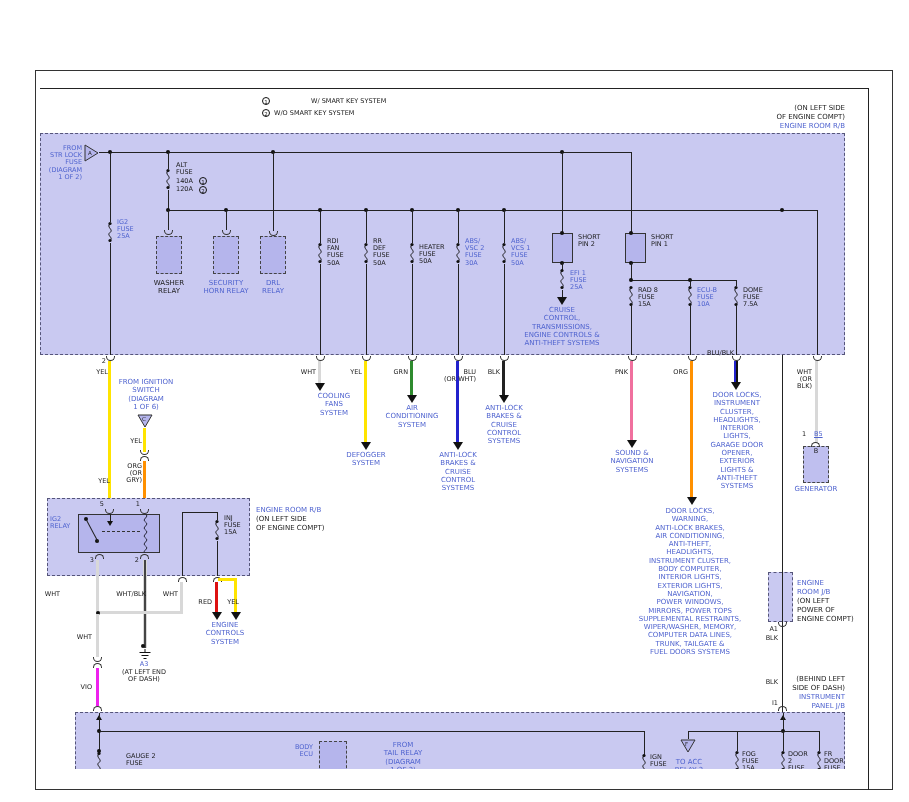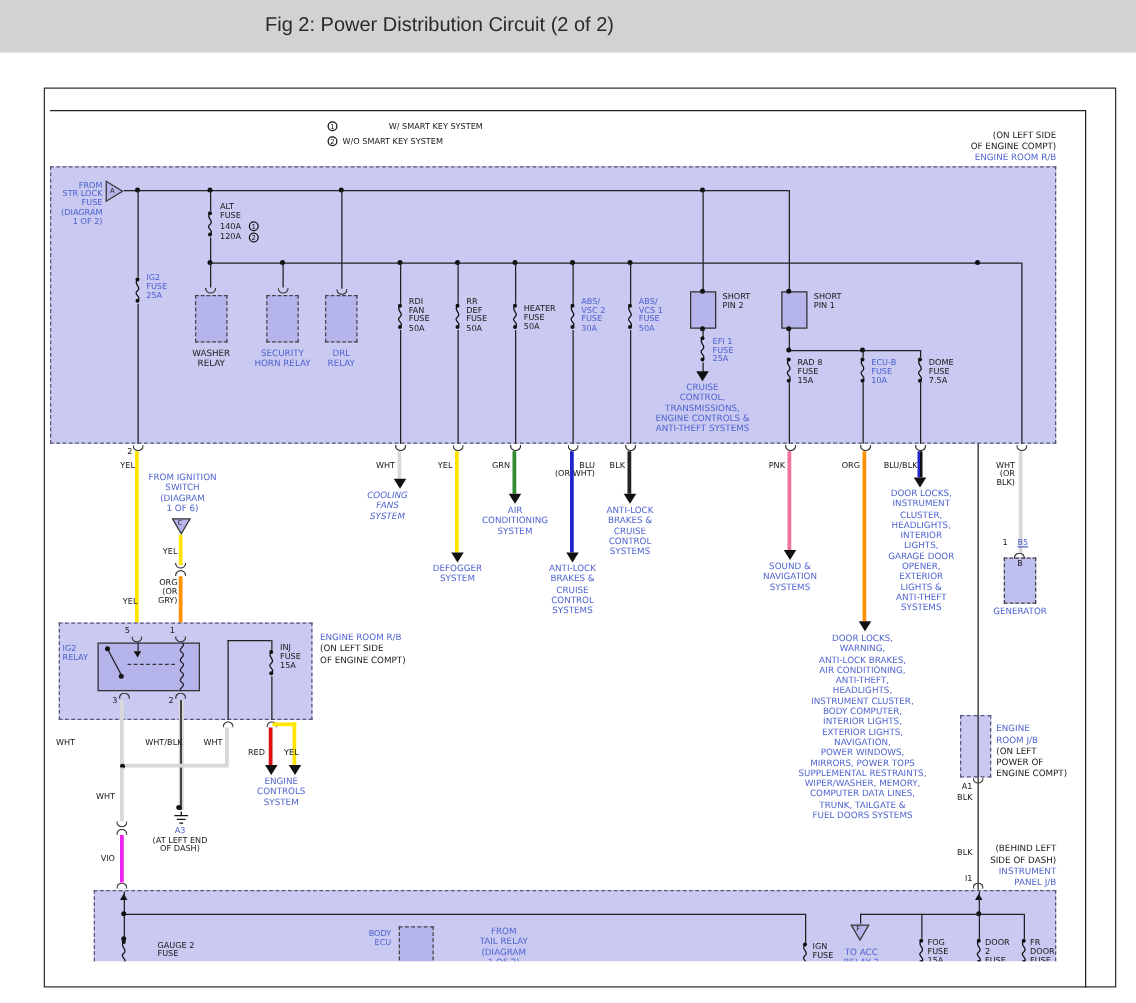"Fig 2: Power Distribution Circuit" div.titlebar { html: <div> <div>Fig 2: Power Distribution Circuit (2 of 2)</div> </div> -> none }
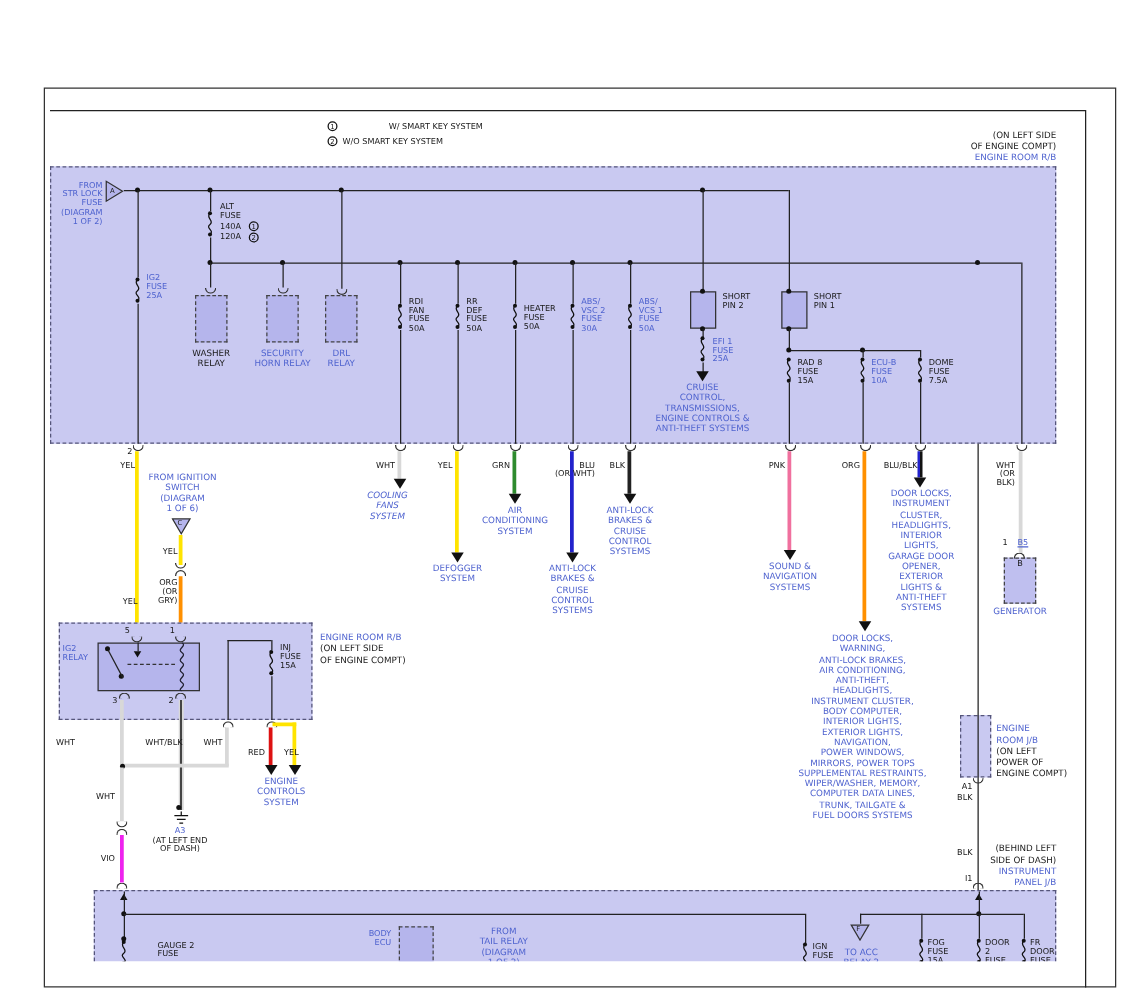"BLU/BLK" div.lbl { top: 369px -> 350px }
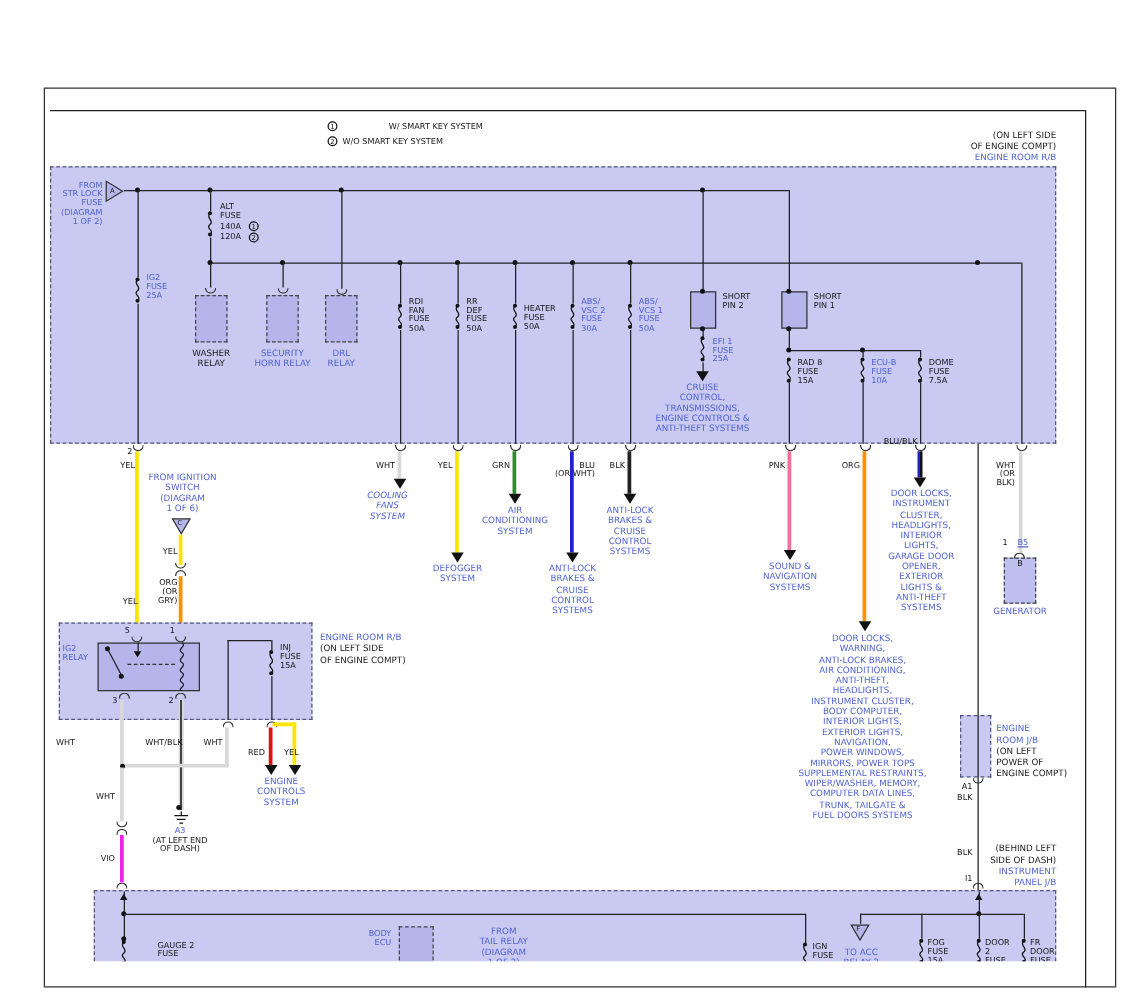"COOLING" div.dest { font-style: italic -> none; left: 284px -> 308px }
